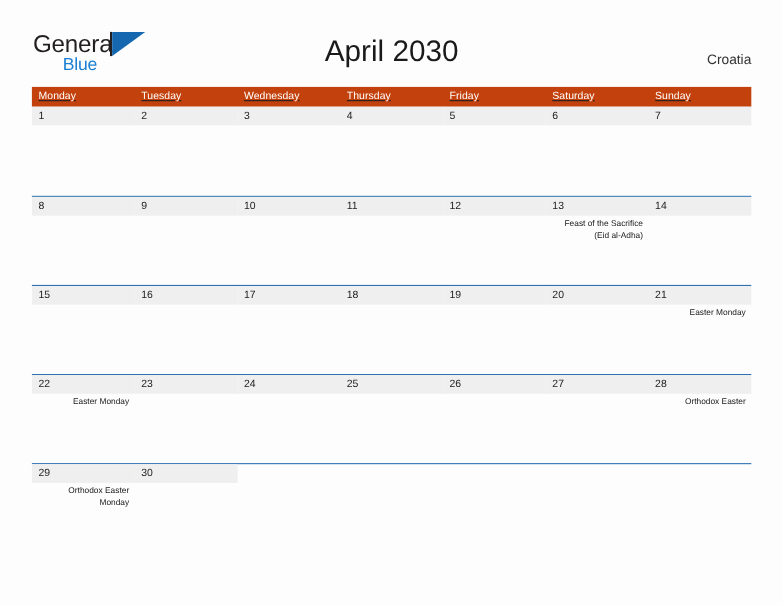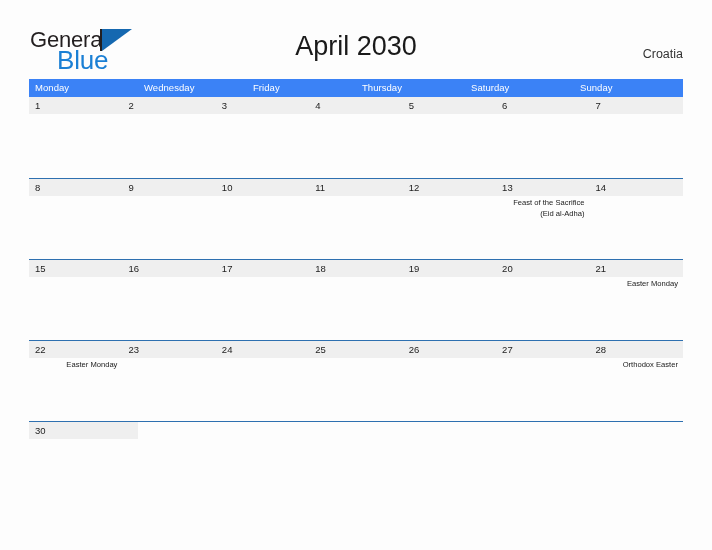"Blue" .logo-blue { font-size: 26px -> 16px }
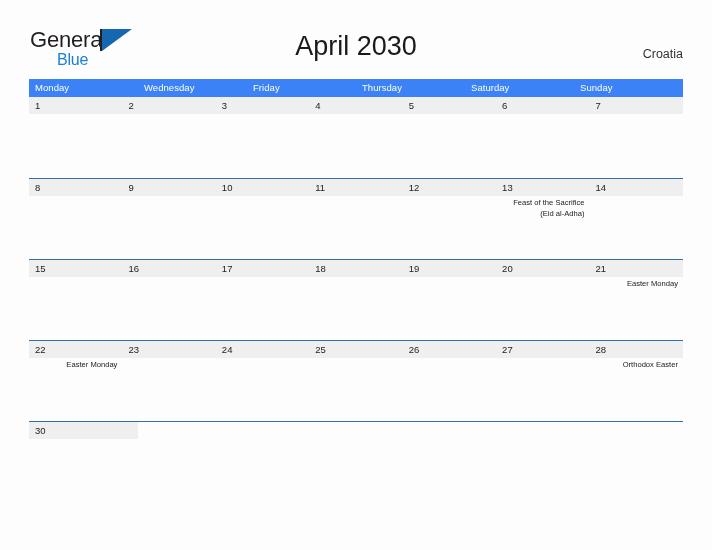"Monday" .weekday-row { background: #3b82f6 -> #c2410c; text-decoration: none -> underline }
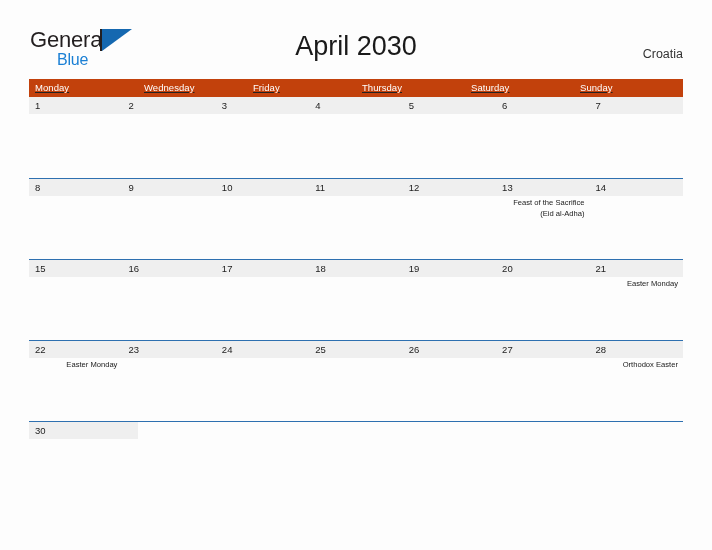"Tuesday" div.weekday { html: none -> <div>Tuesday</div> }
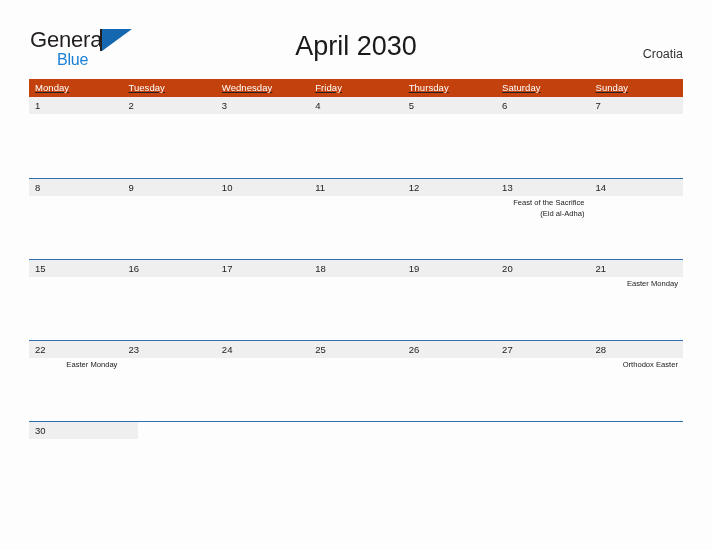"Friday" div.weekday { order: before "Thursday" -> after "Thursday" }
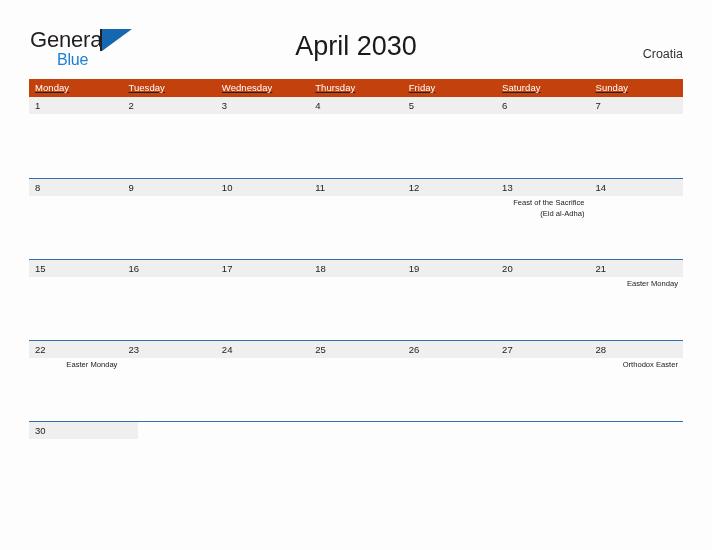"29" div.day-cell { html: none -> <div> <div></div> <div>29</div> <div> <div>Orthodox Easter Monday</div> </div> </div> }
